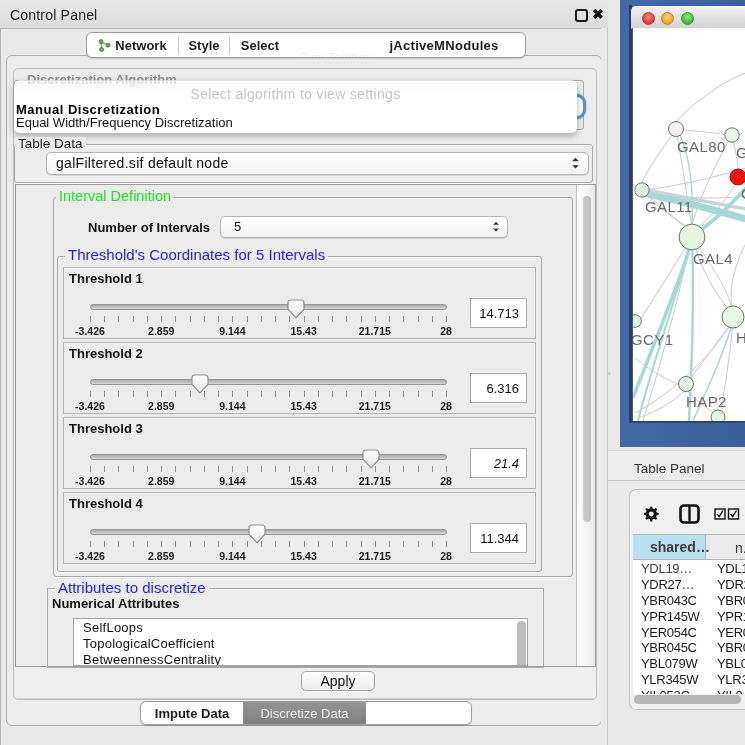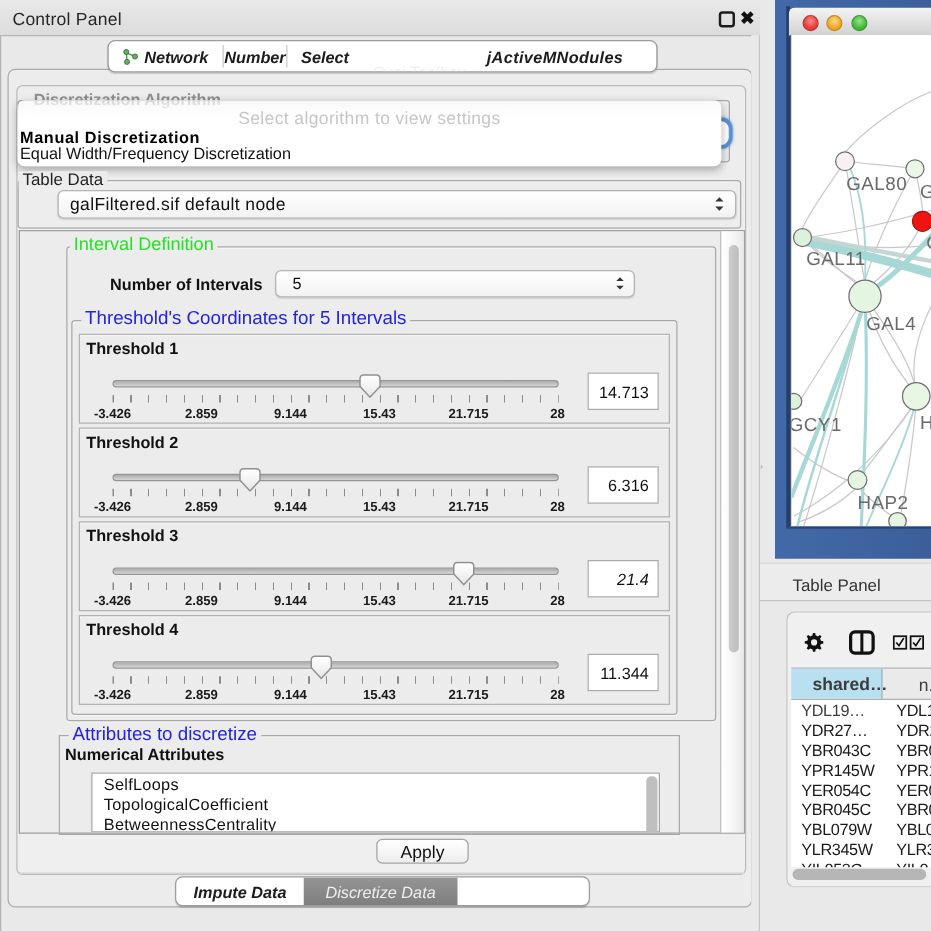"Network" .seg { font-style: italic -> none }
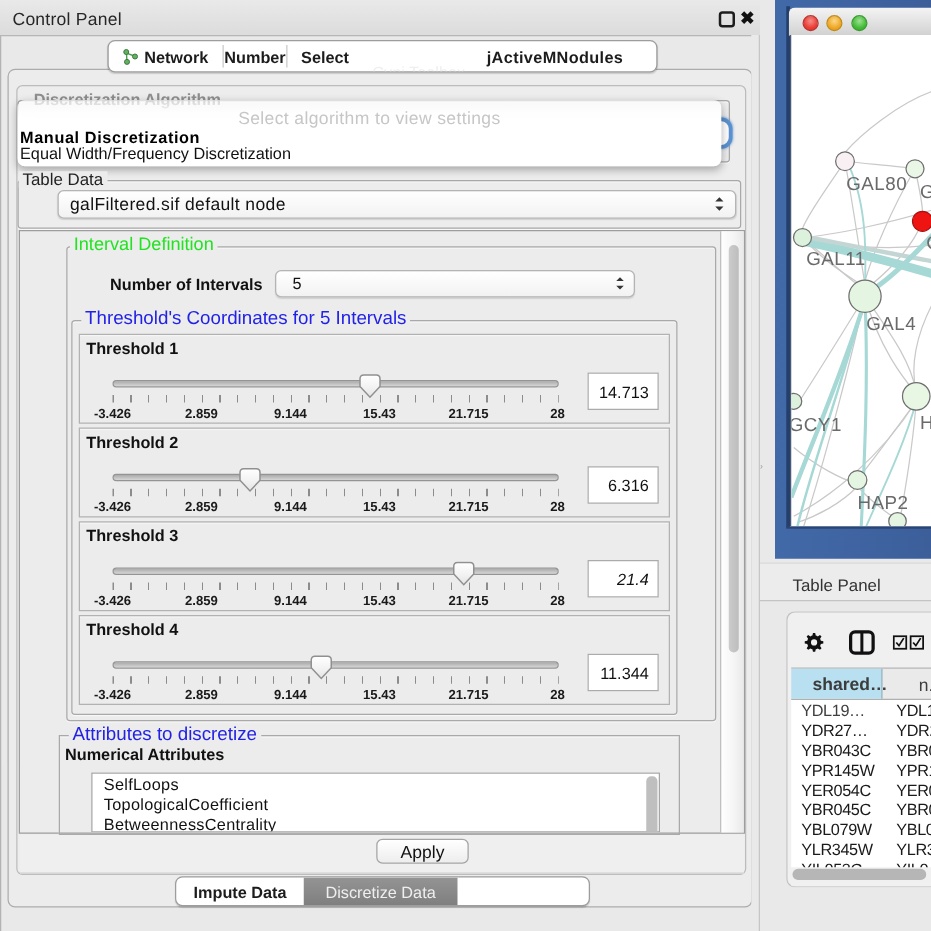"Number" div.s { text: Number -> Style }
